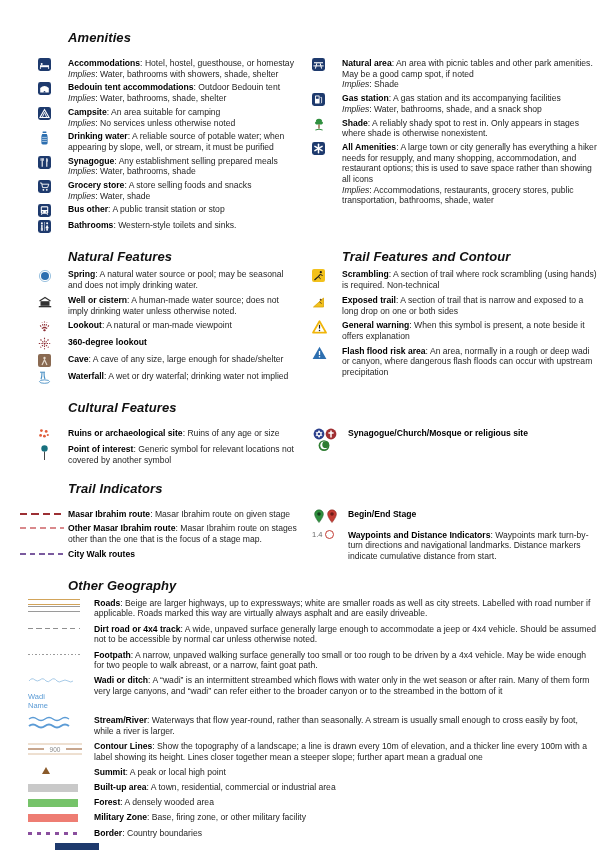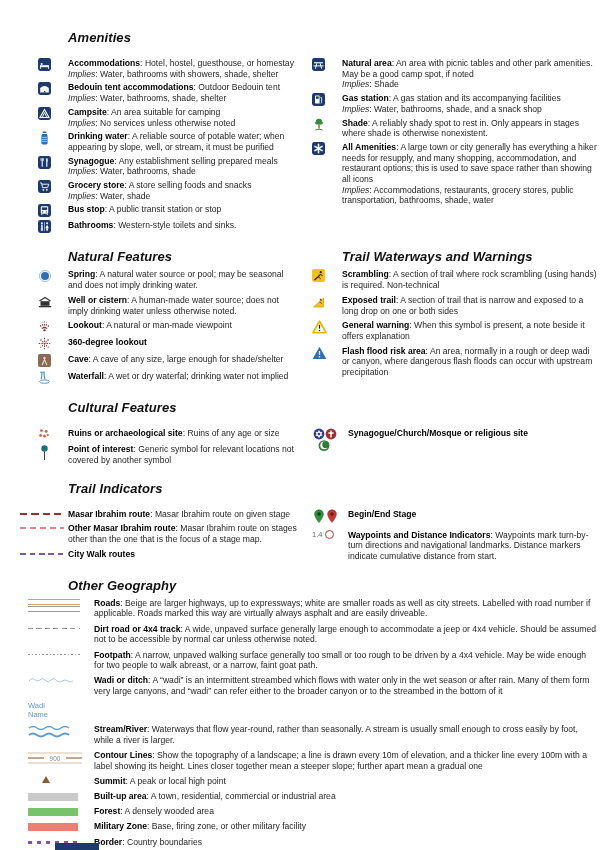"Bus stop" span.term { text: stop -> other }
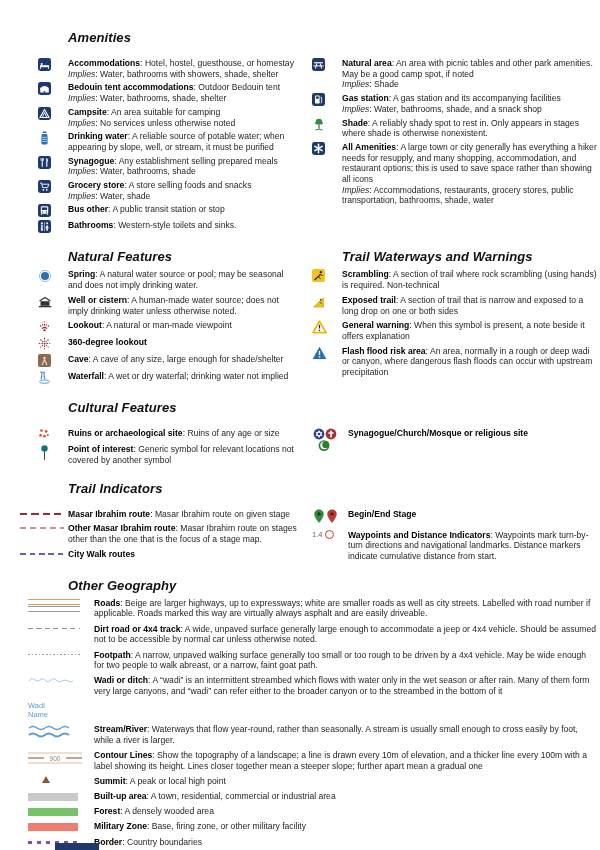"Trail Waterways and Warnings" h2.section-title { text: Waterways and Warnings -> Features and Contour }
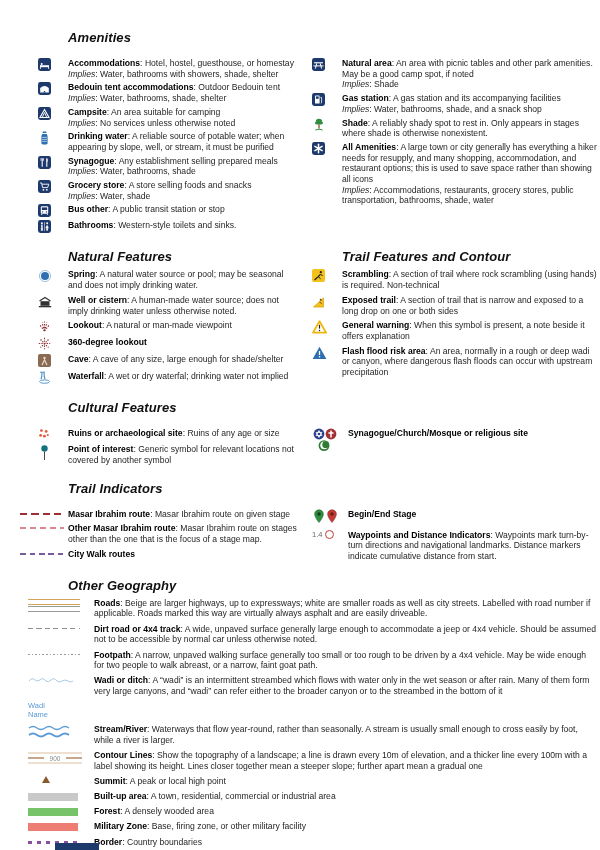"Wadi" .wadi-label { margin-top: 18px -> 9px }
